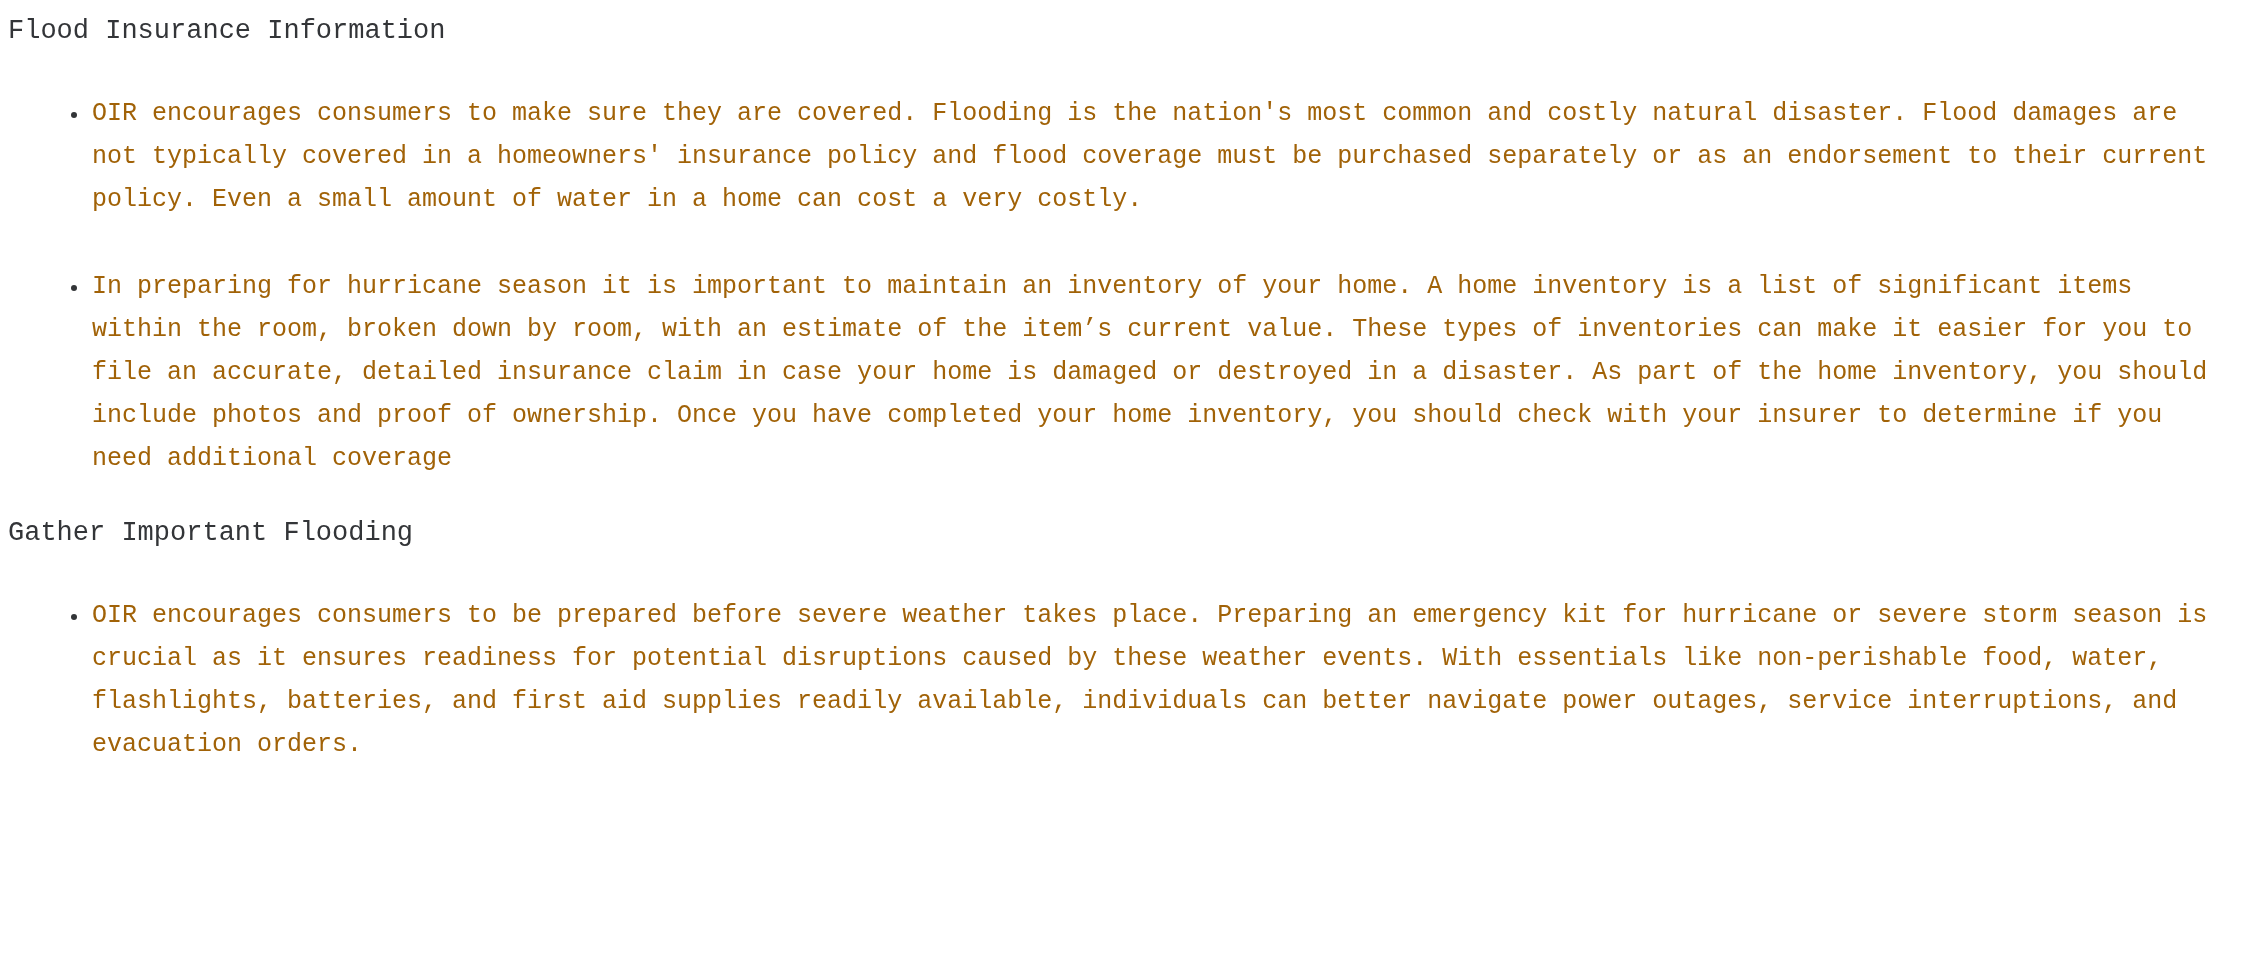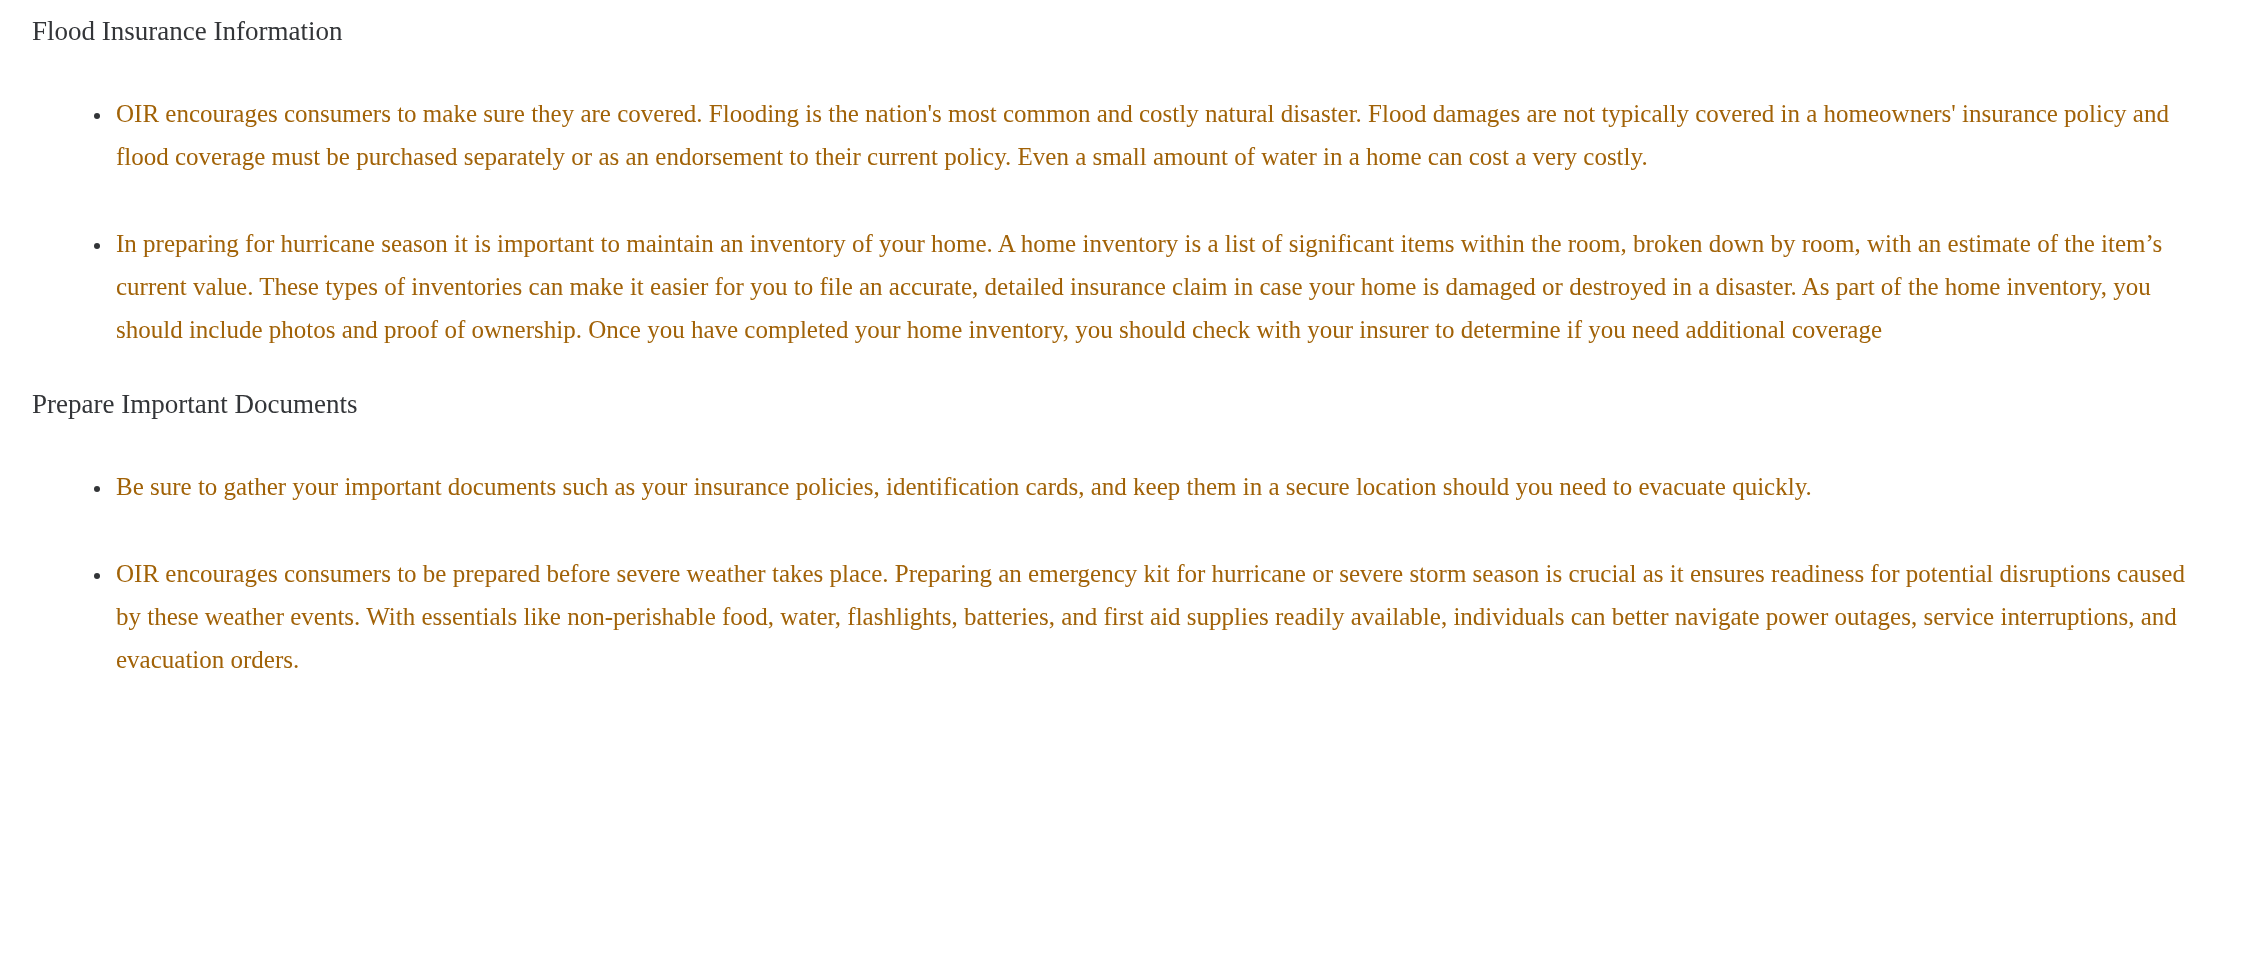"Flood Insurance Information" .page { font-family: Liberation Serif, serif -> Liberation Mono, monospace; padding: 14px 28px 0 32px -> 14px 28px 0 8px }
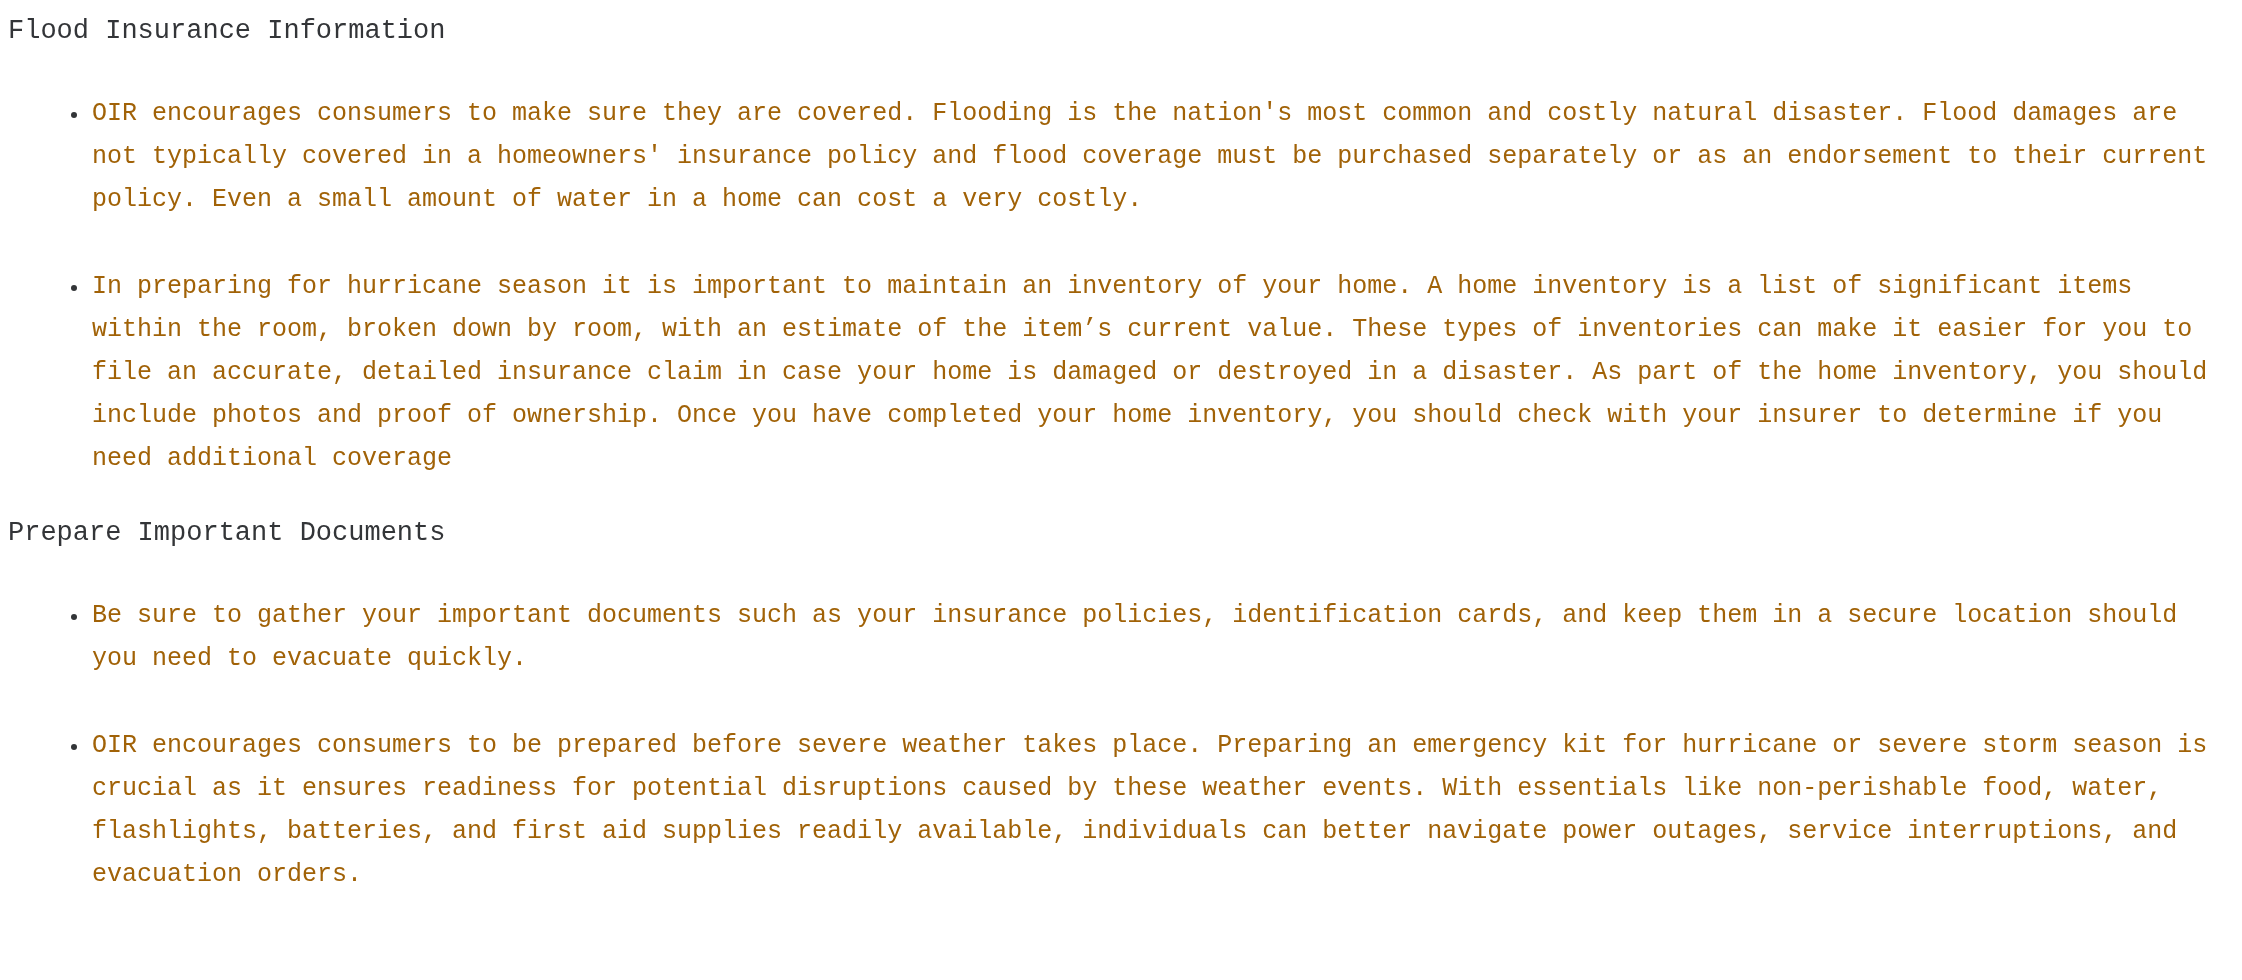"Prepare Important Documents" h3.section-heading { text: Prepare Important Documents -> Gather Important Flooding }
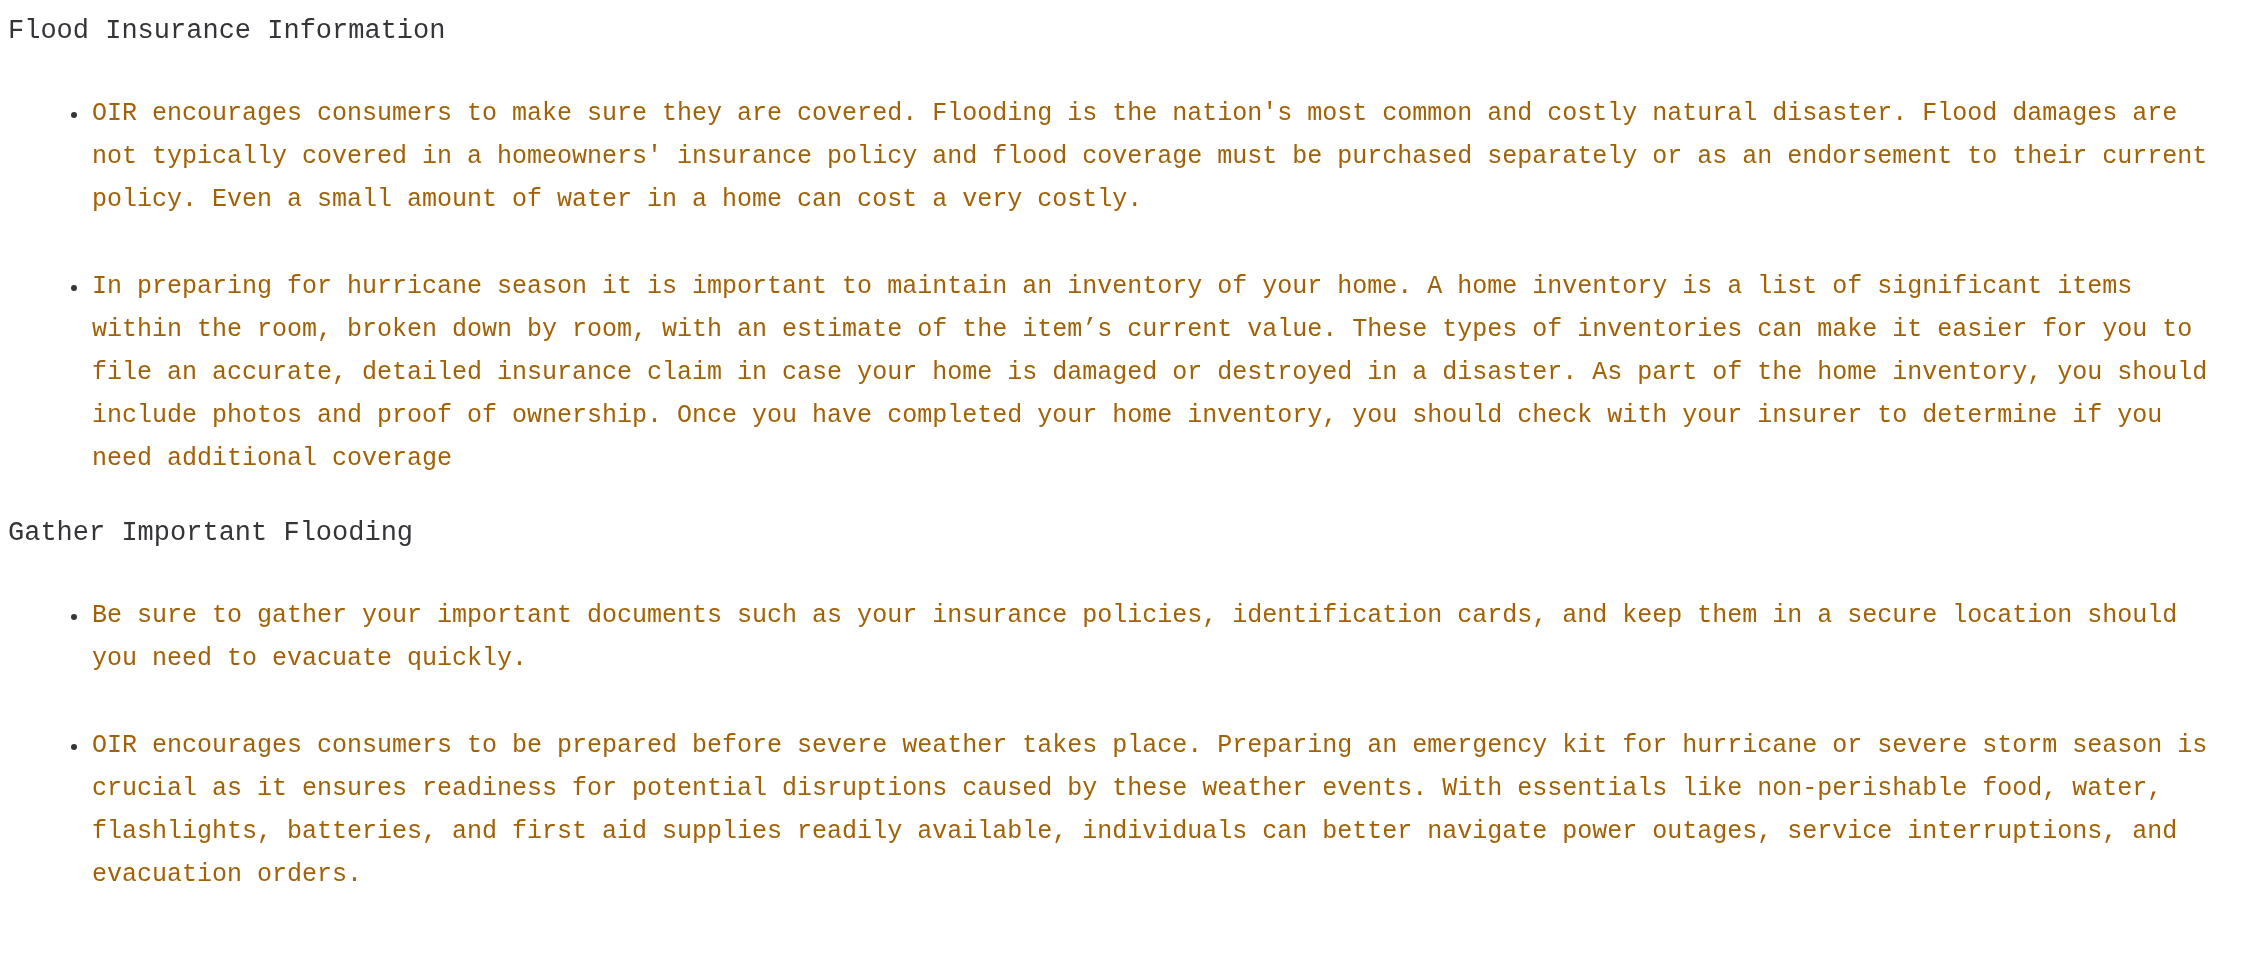"Be sure to gather your" ul.bullet-list { html: <ul> <li>Be sure to gather your important documents such as your insurance policies, identification cards, and keep them in a secure location should you need to evacuate quickly.</li> </ul> -> none }
